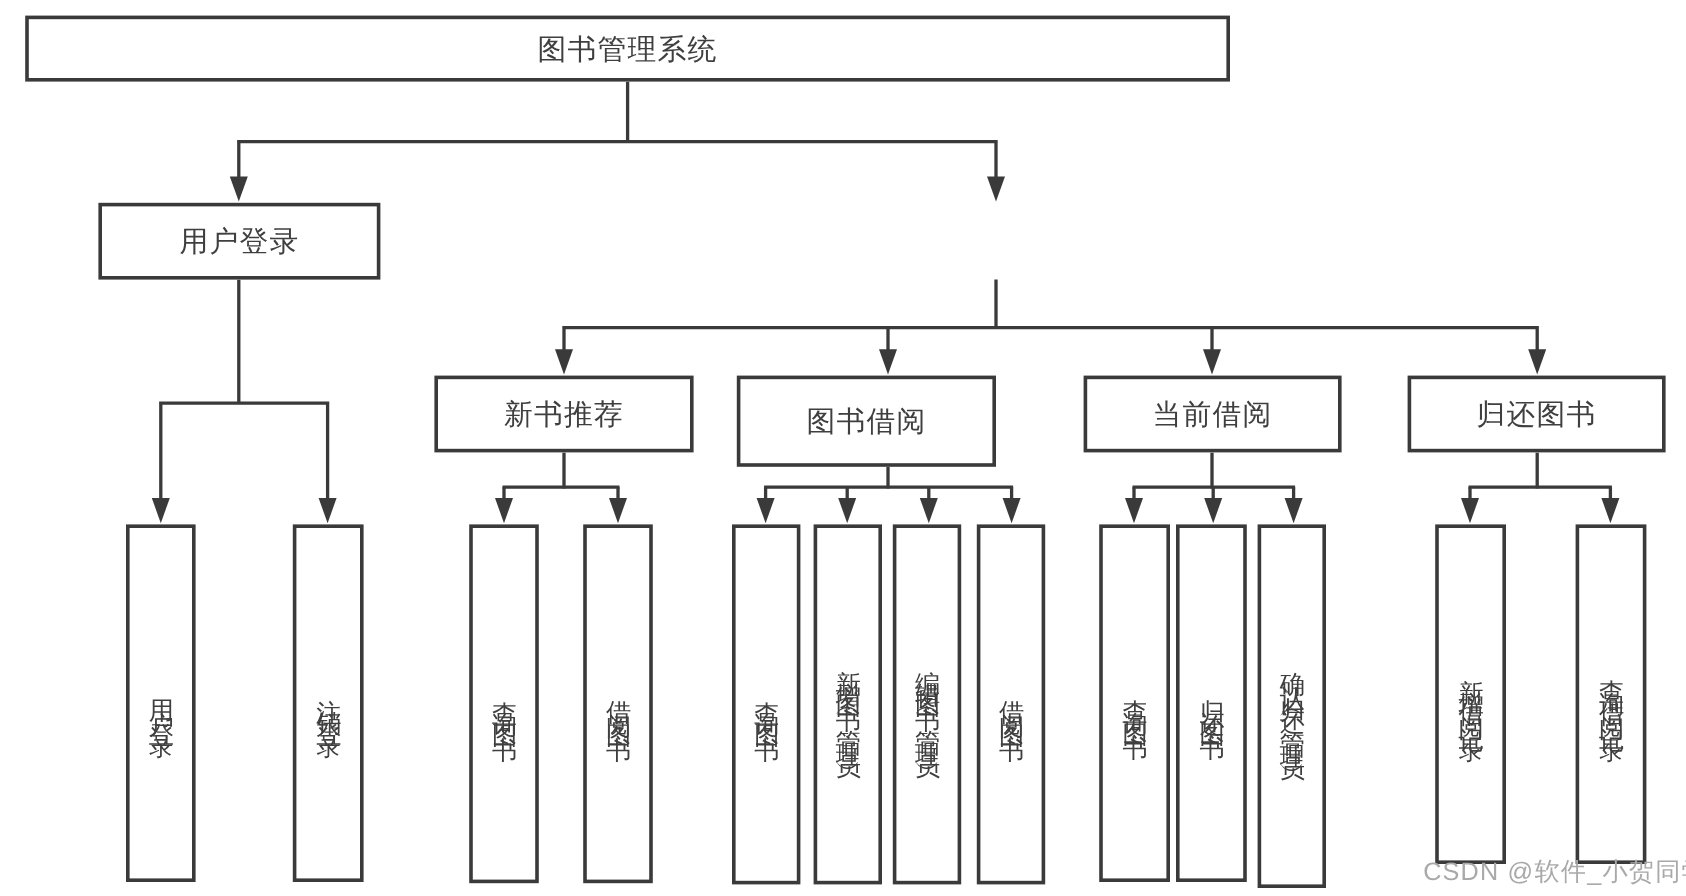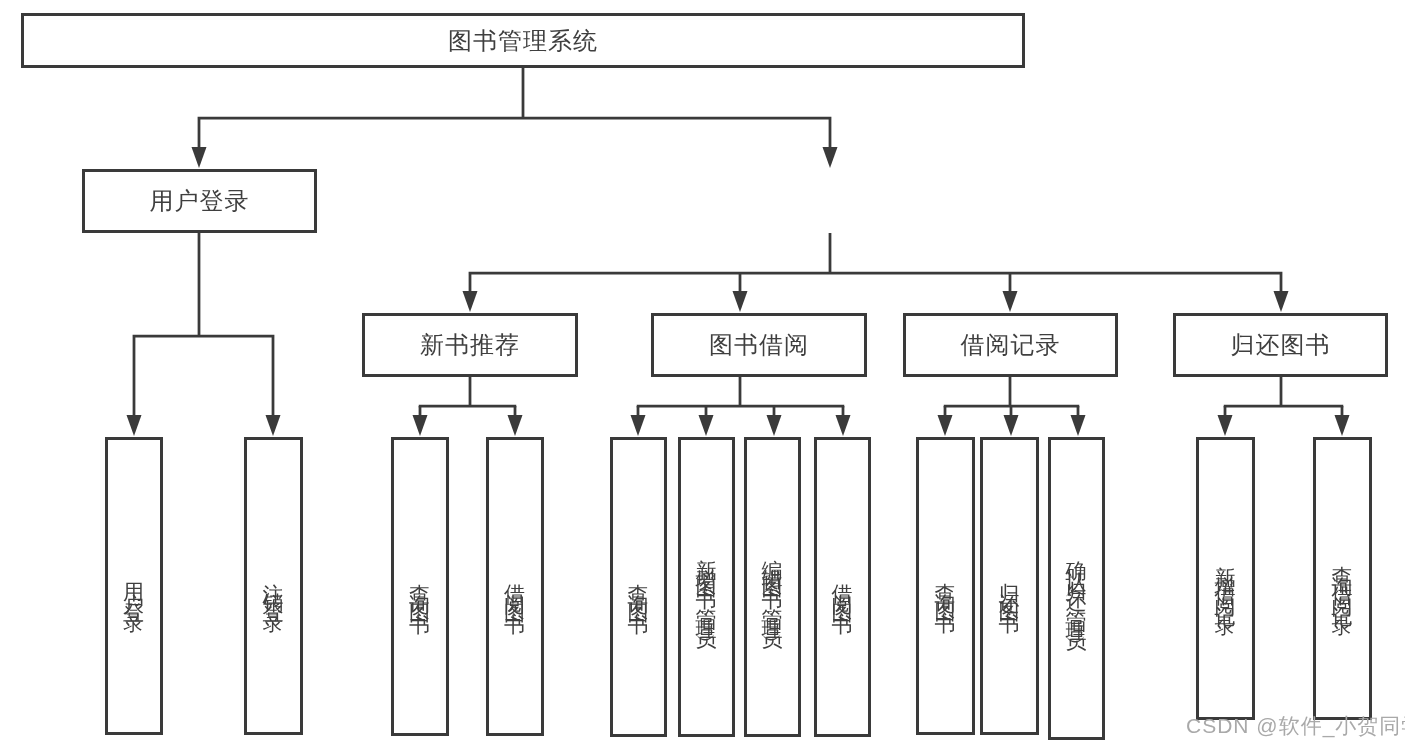"图书借阅" div.box { height: 64px -> 76px; left: 651px -> 614px }
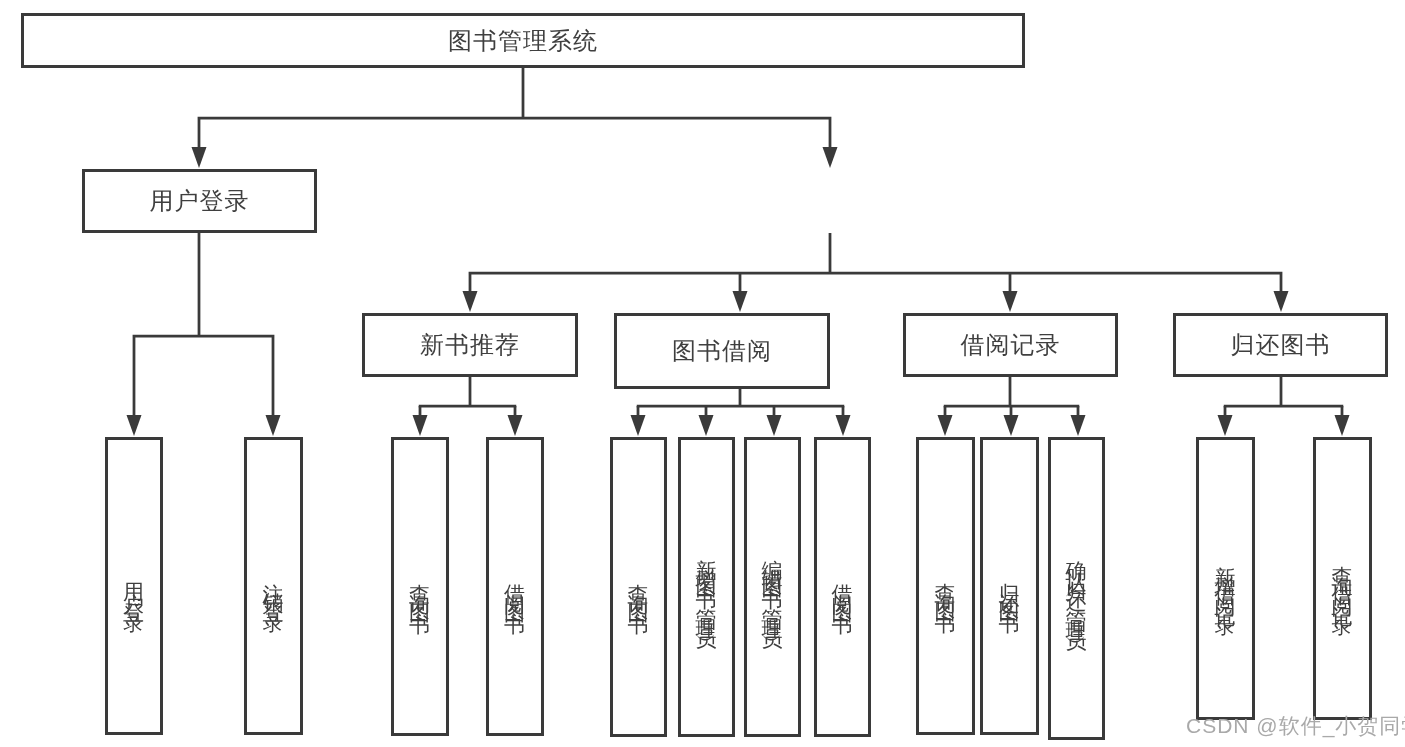"借阅记录" span { text: 借阅记录 -> 当前借阅 }
